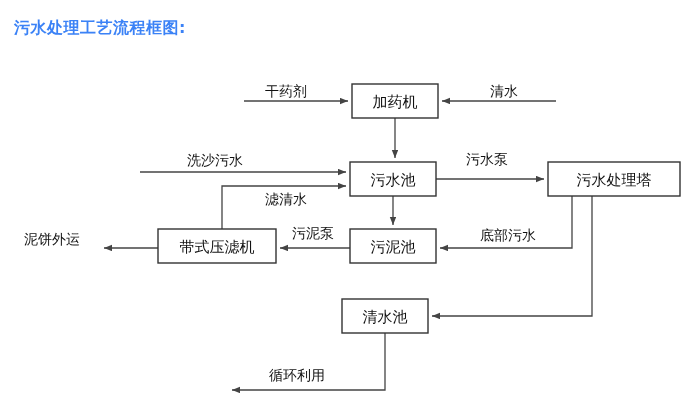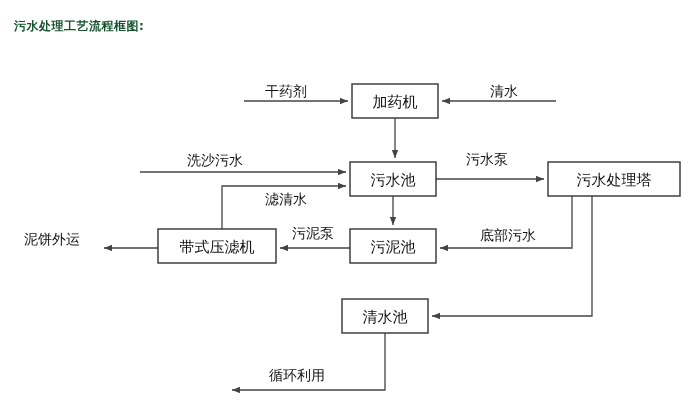"污水处理工艺流程框图:" #title { color: #14532d -> #3b82f6; font-size: 12px -> 16px }
